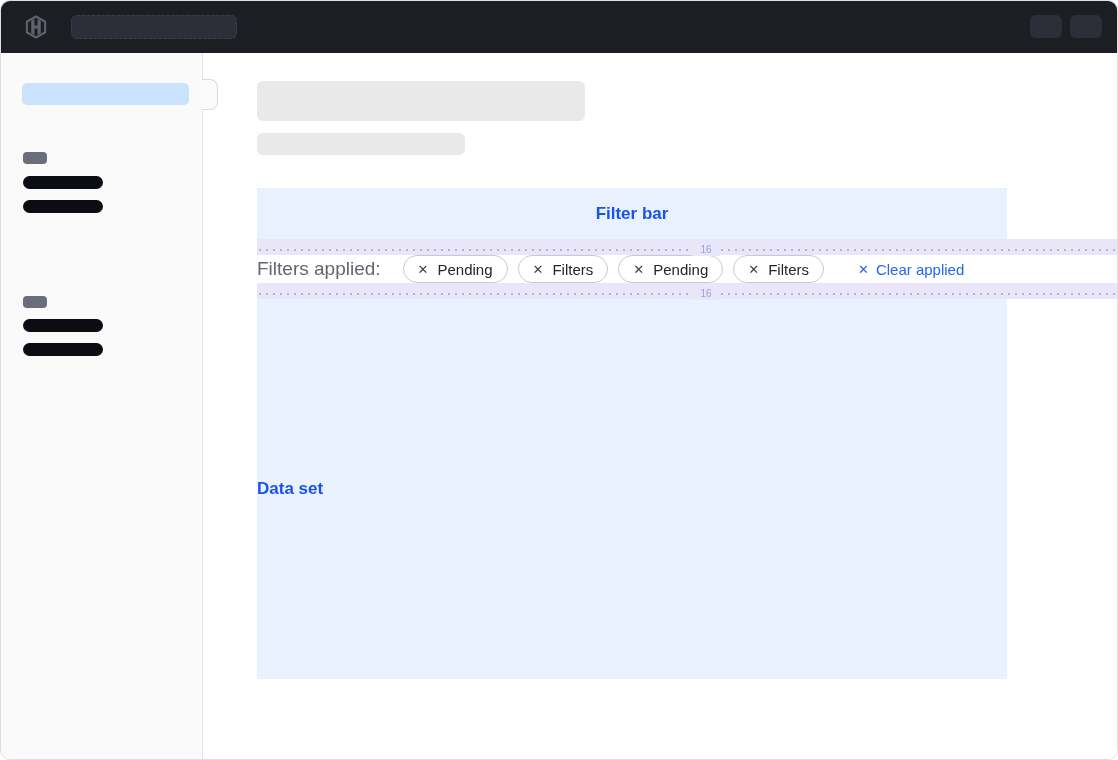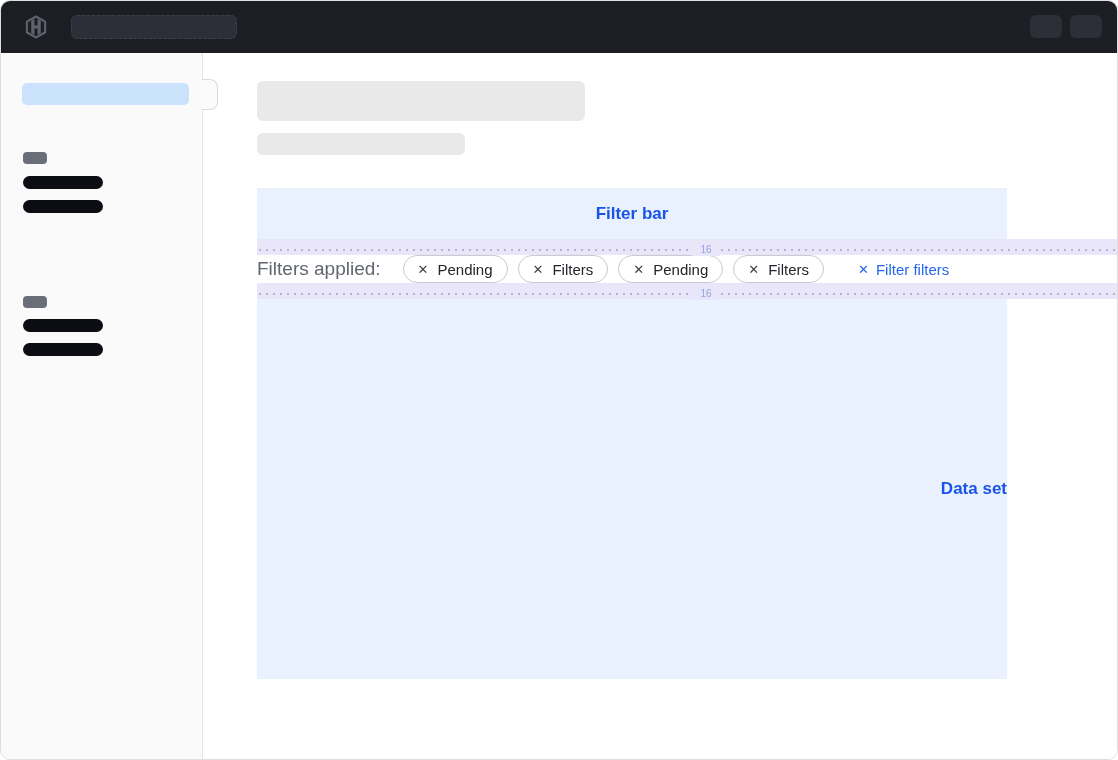"Filter filters" span { text: Filter filters -> Clear applied }
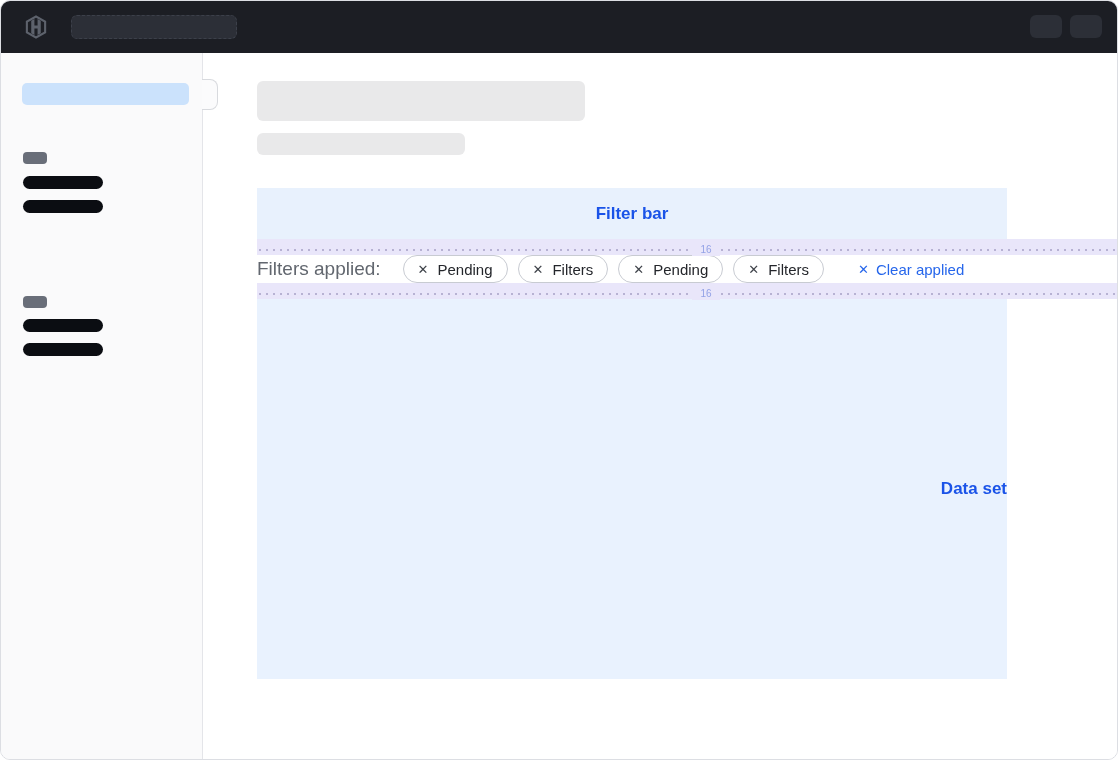"Data set" .data-set { justify-content: flex-end -> flex-start }
